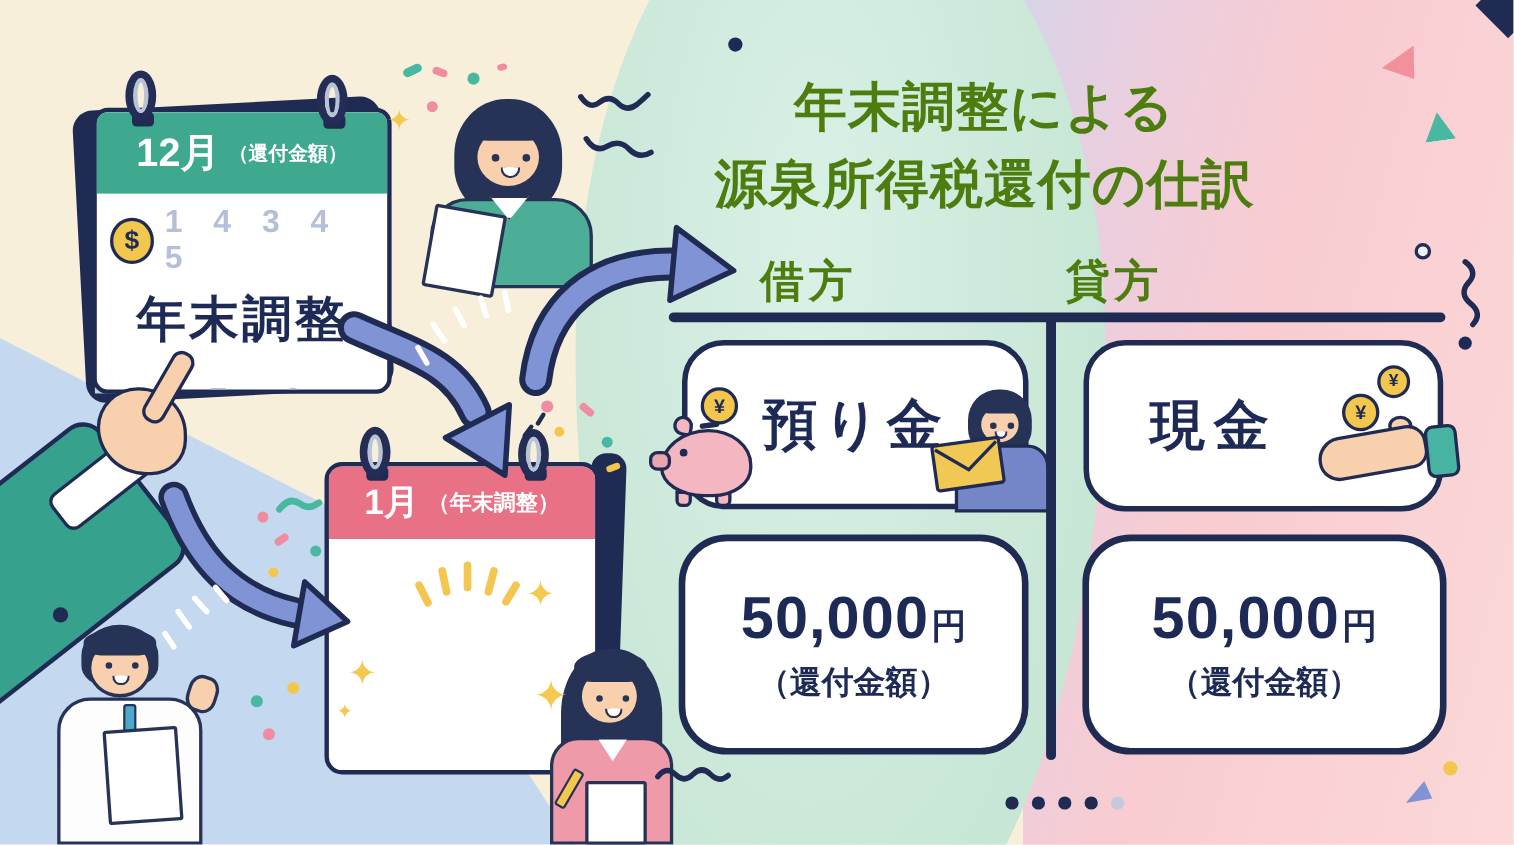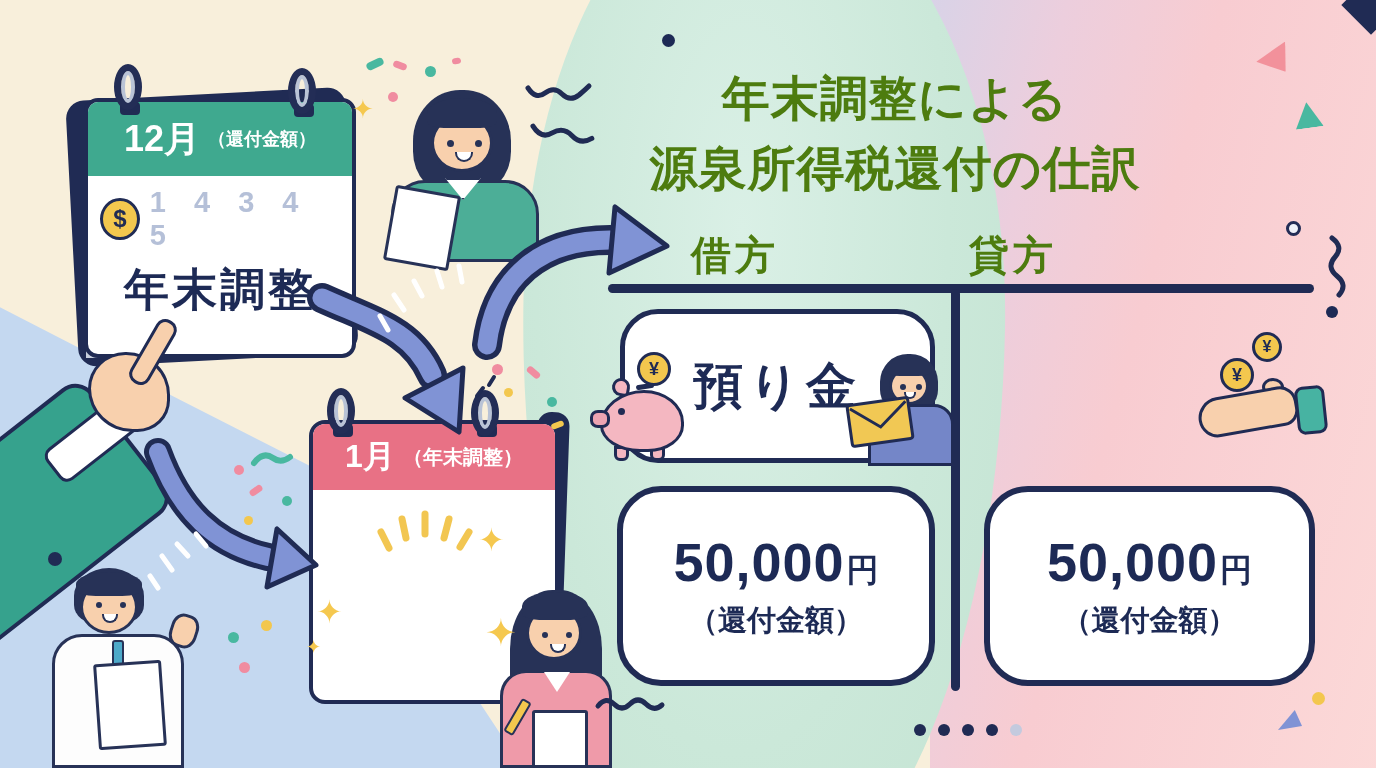"現金" div.jbox { html: none -> <div> <div>現金</div> </div> }
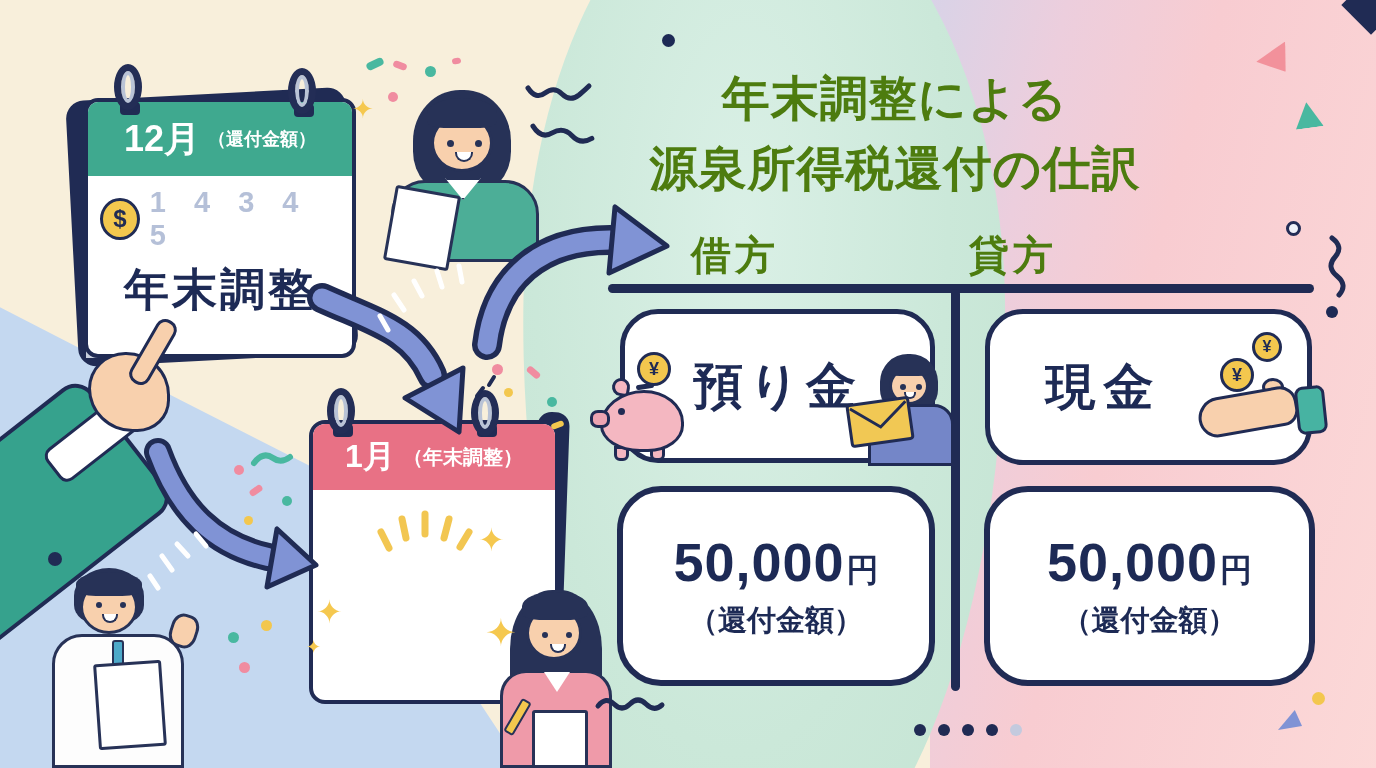"1月" div.cal-page { left: 16px -> 2px }
